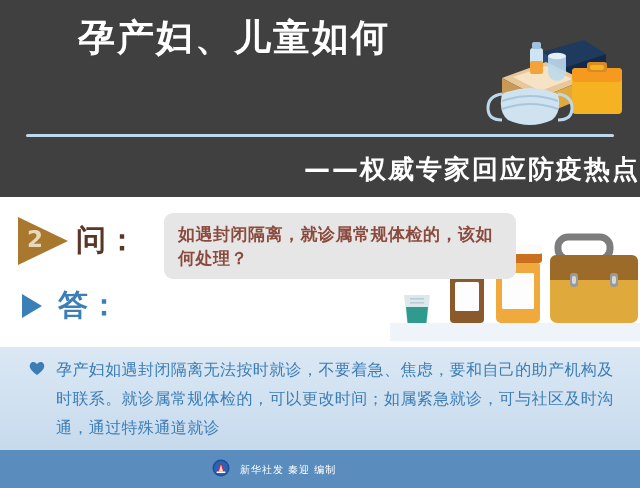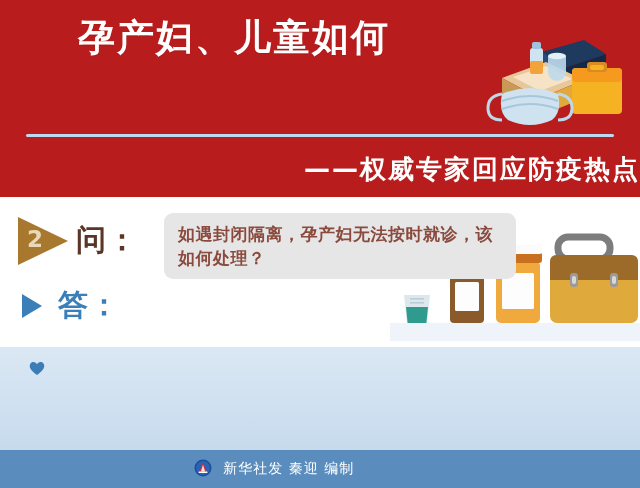"孕产妇、儿童如何" .header { background: #b91c1c -> #404040 }
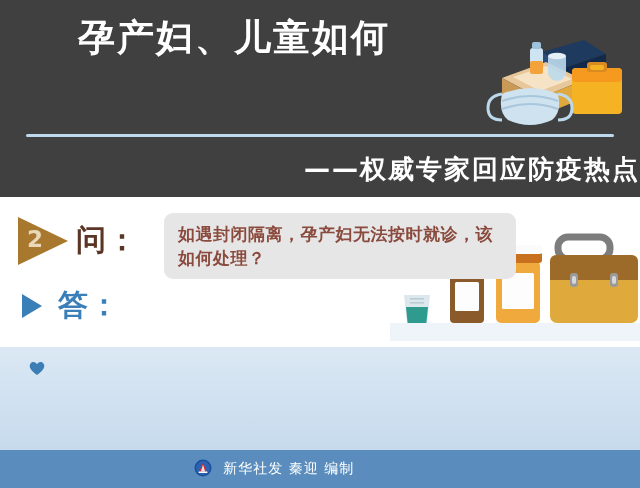"如遇封闭隔离，孕产妇无法按时就诊，该如何处理？" div.q-text { text: 孕产妇无法按时就诊 -> 就诊属常规体检的 }
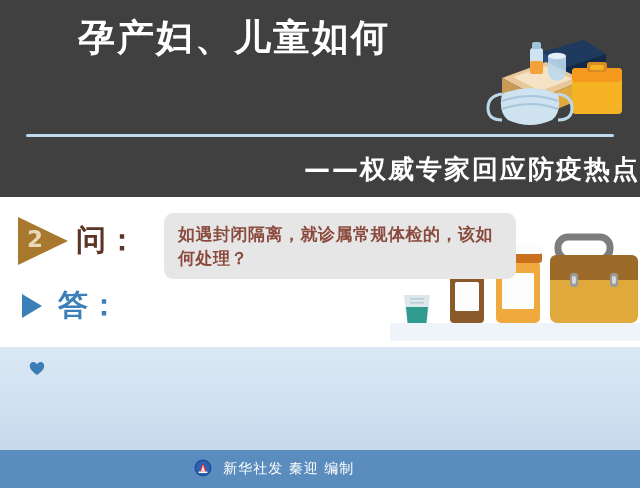"孕产妇如遇封闭隔离无法按时就诊，不要着急、焦虑，要和自己的助产机构及时联系。就诊" div.ans-text { html: none -> <div>孕产妇如遇封闭隔离无法按时就诊，不要着急、焦虑，要和自己的助产机构及时联系。就诊属常规体检的，可以更改时间；如属紧急就诊，可与社区及时沟通，通过特殊通道就诊</div> }
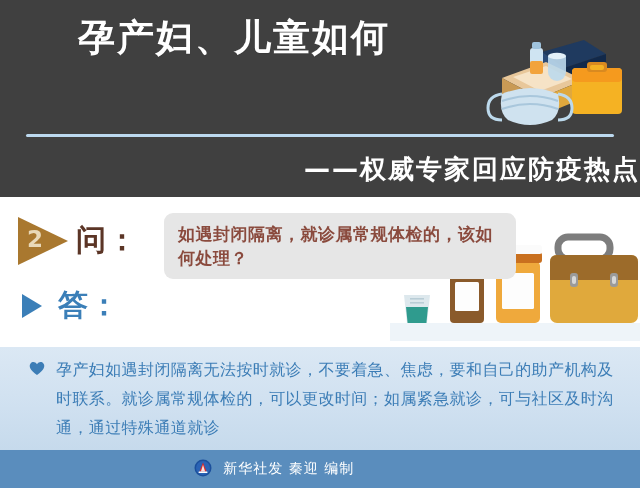"新华社发 秦迎 编制" .credit { font-size: 14px -> 10px }
